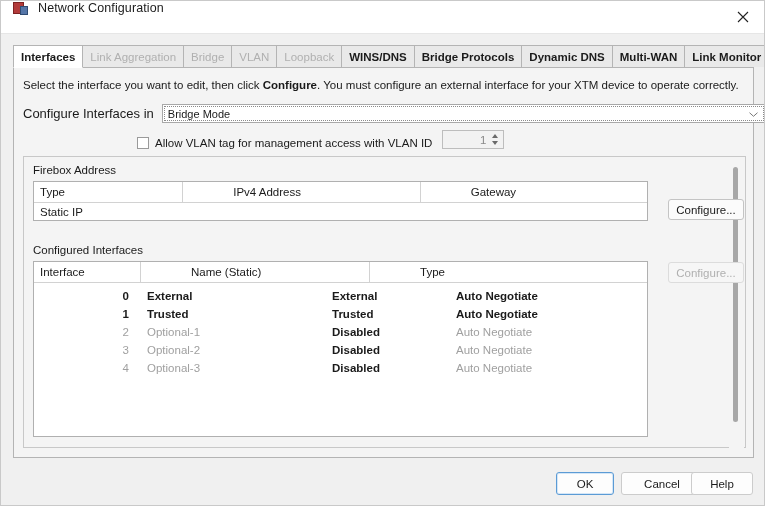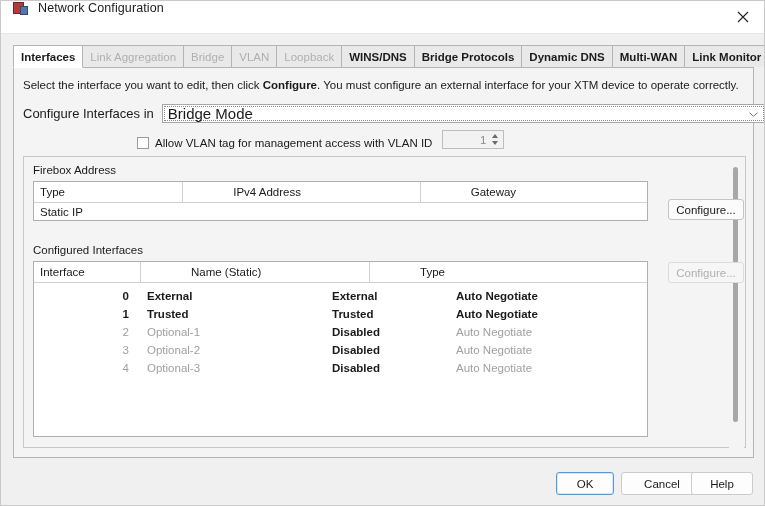"Bridge Mode" .combo .combo-val { font-size: 15px -> 11px }
